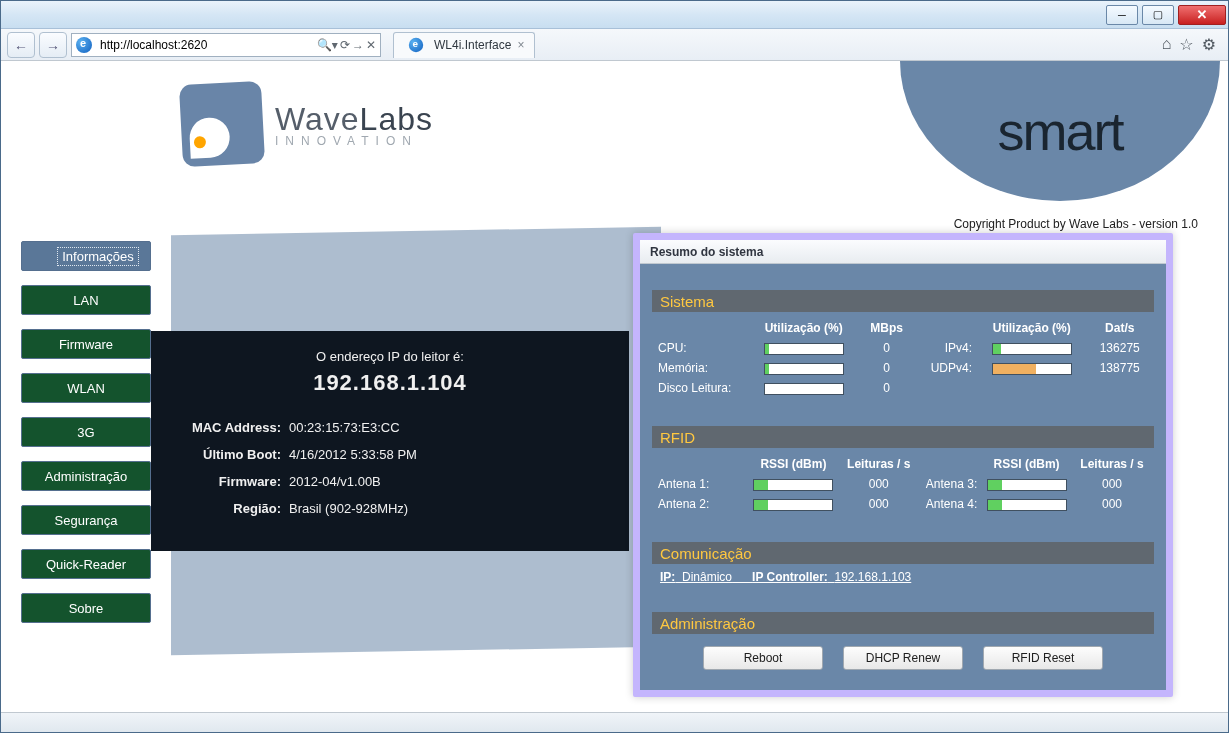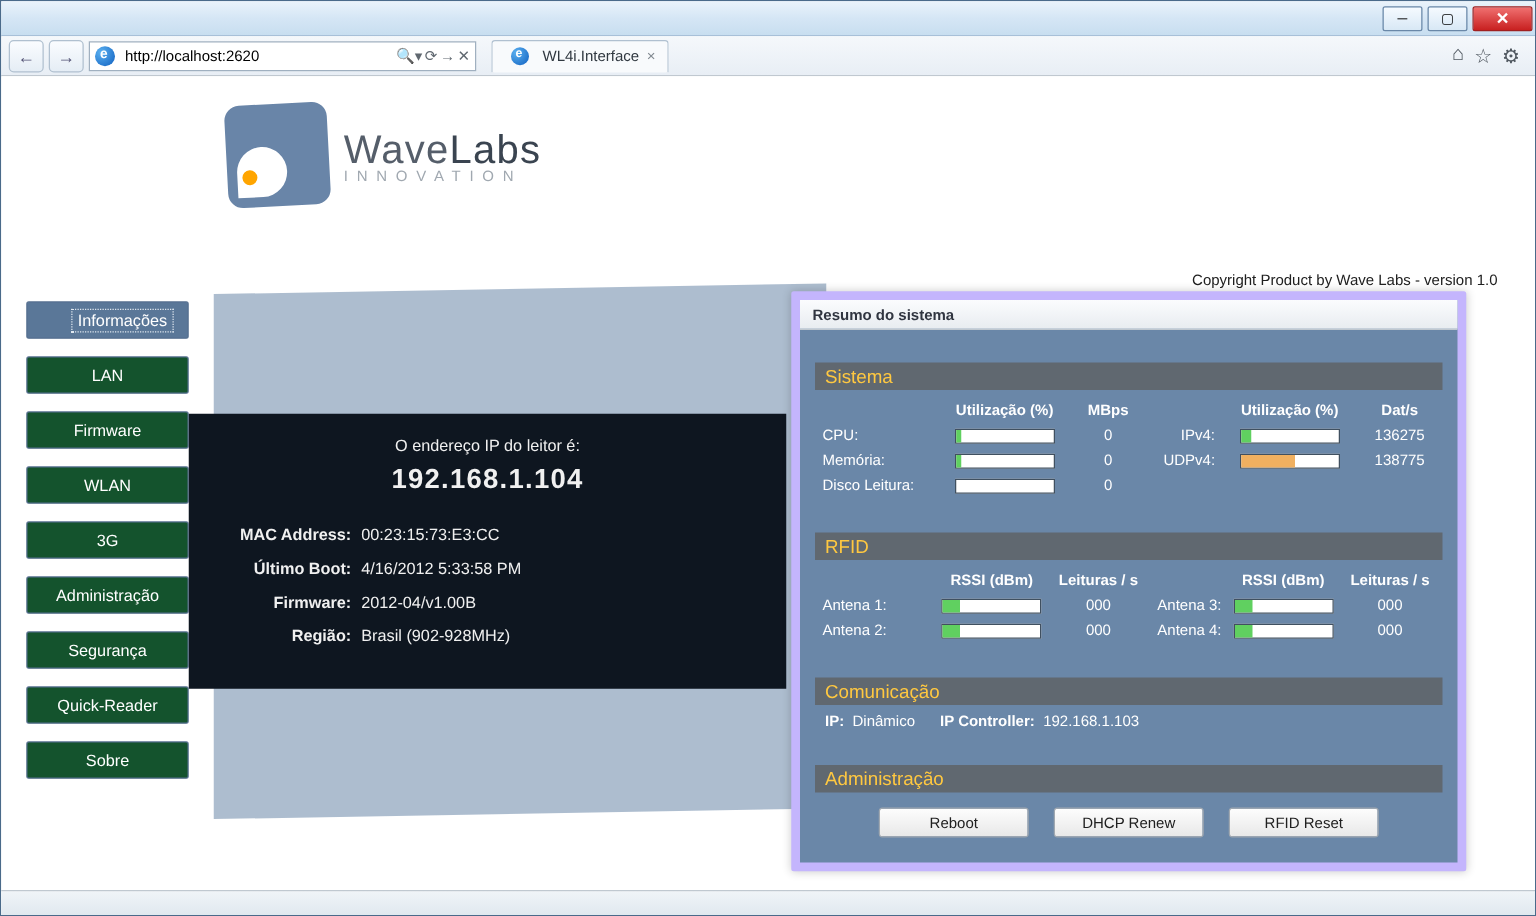"smart" div.smart-badge { html: none -> <div> <span>smart</span> </div> }
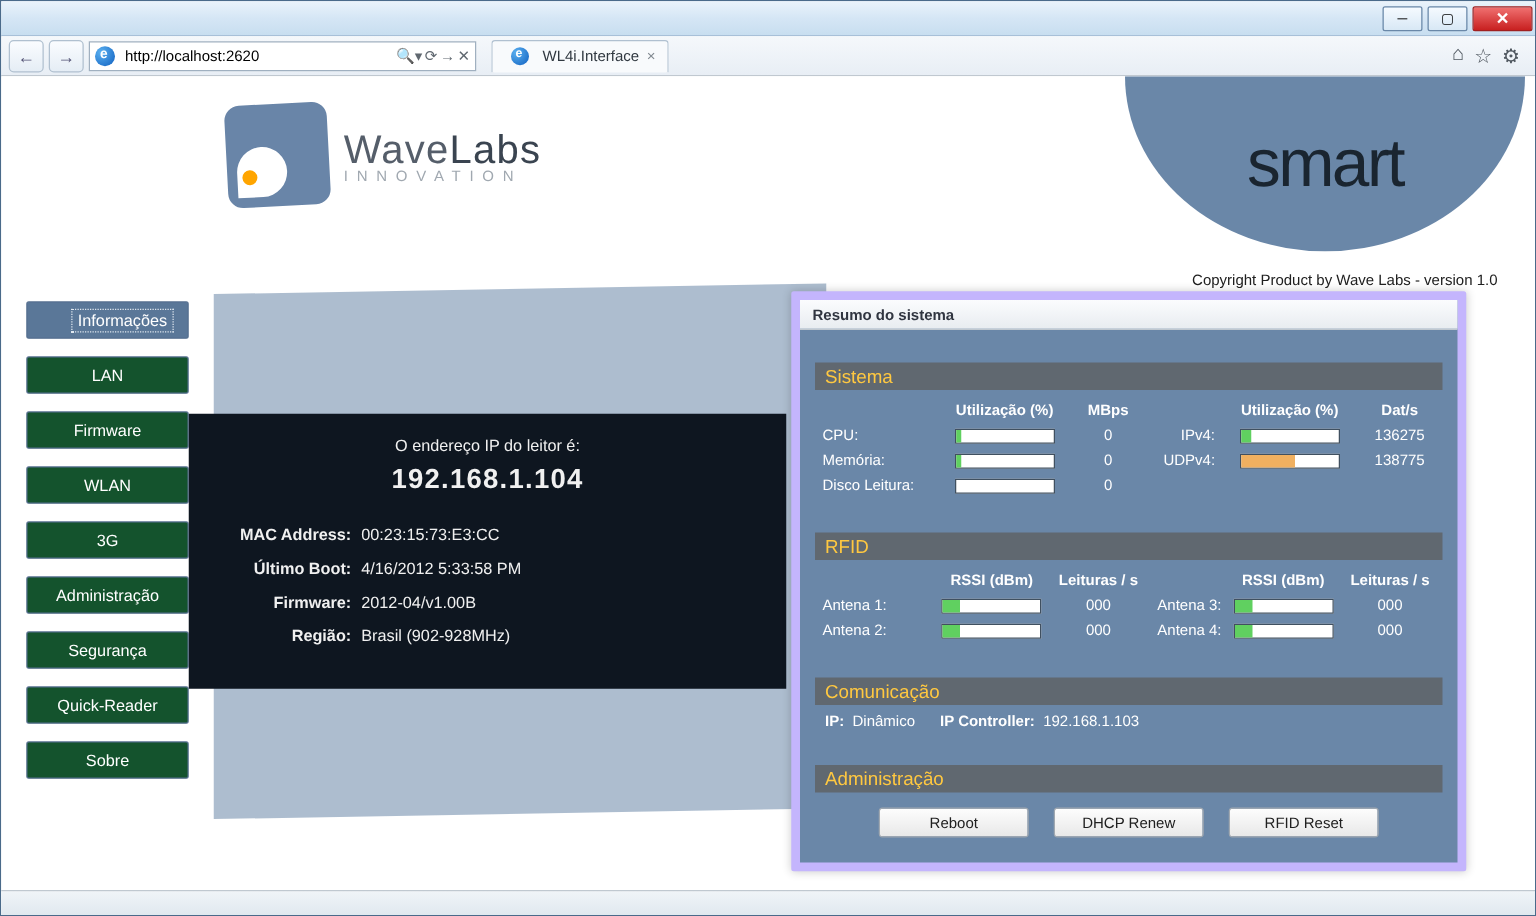"IP: Dinâmico IP Controller:" .comm-row { text-decoration: none -> underline }
